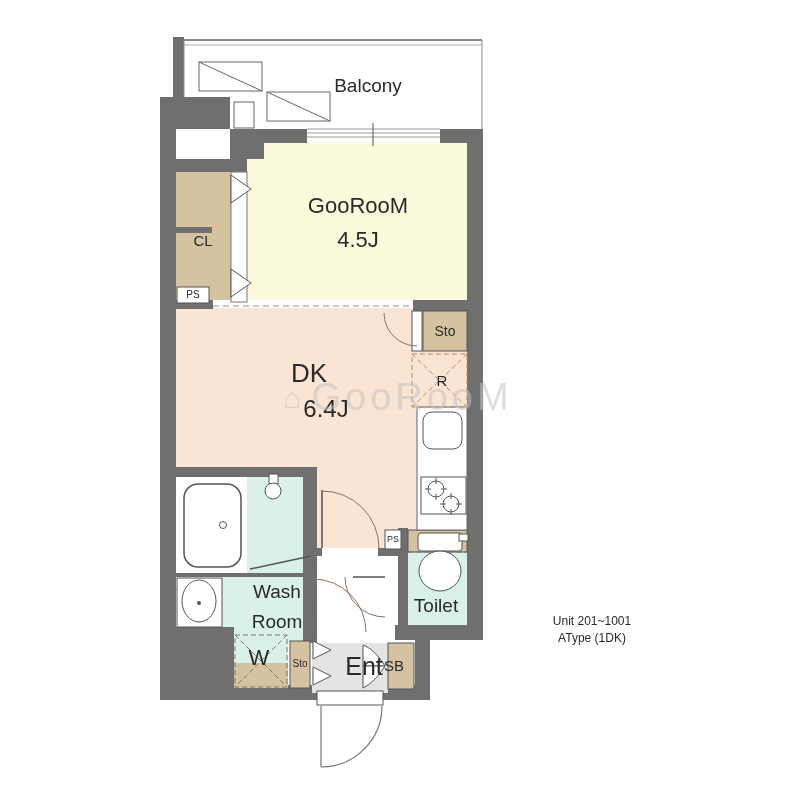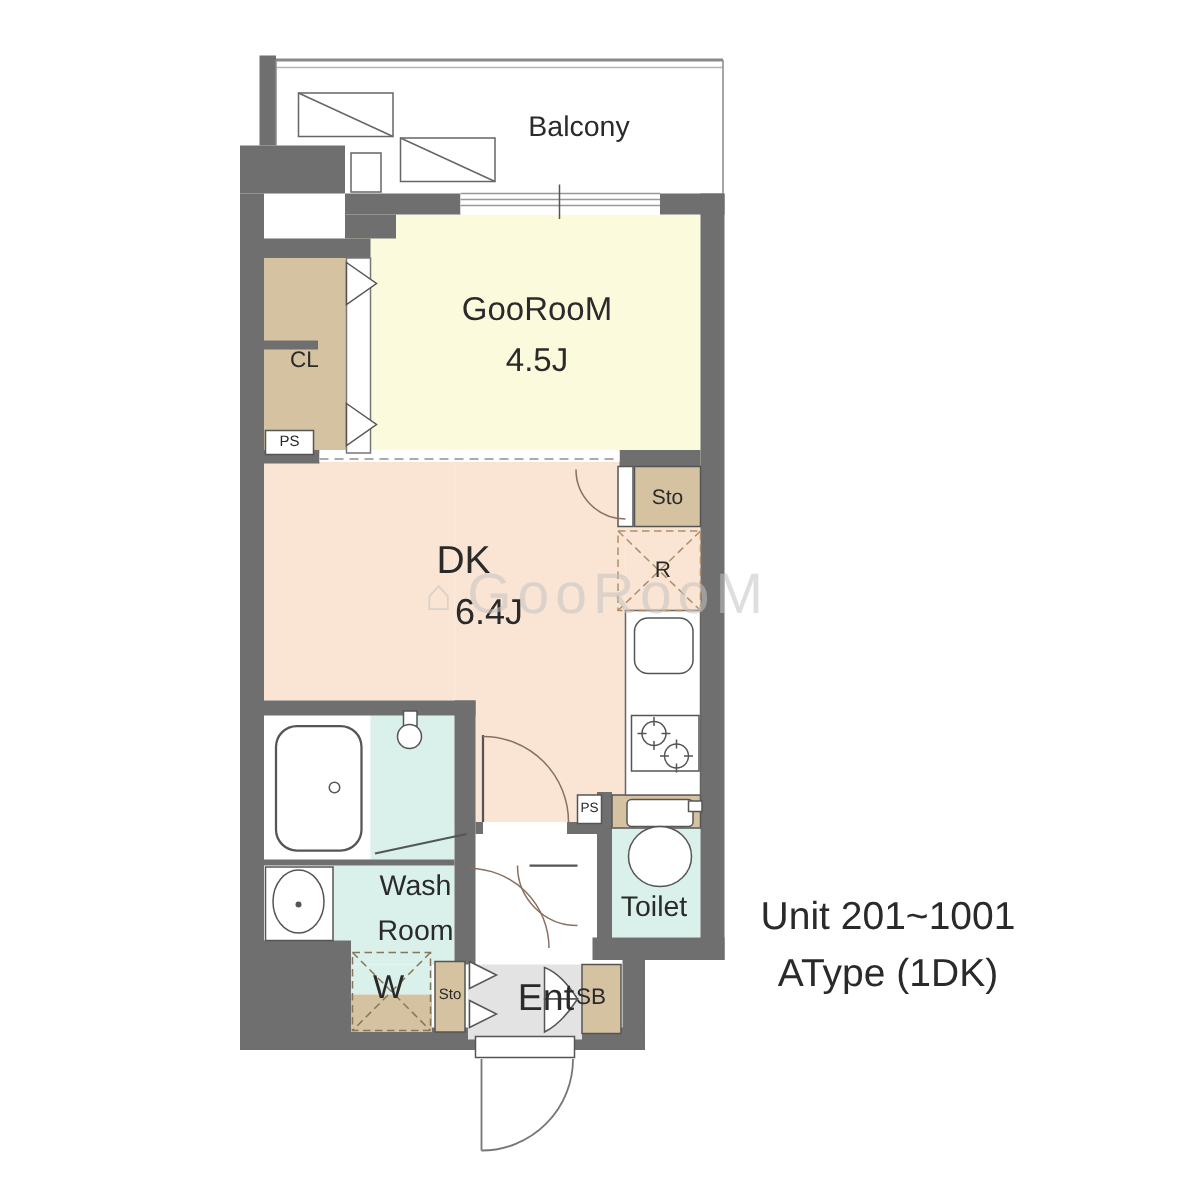"Balcony" div.lbl { left: 386px -> 368px }
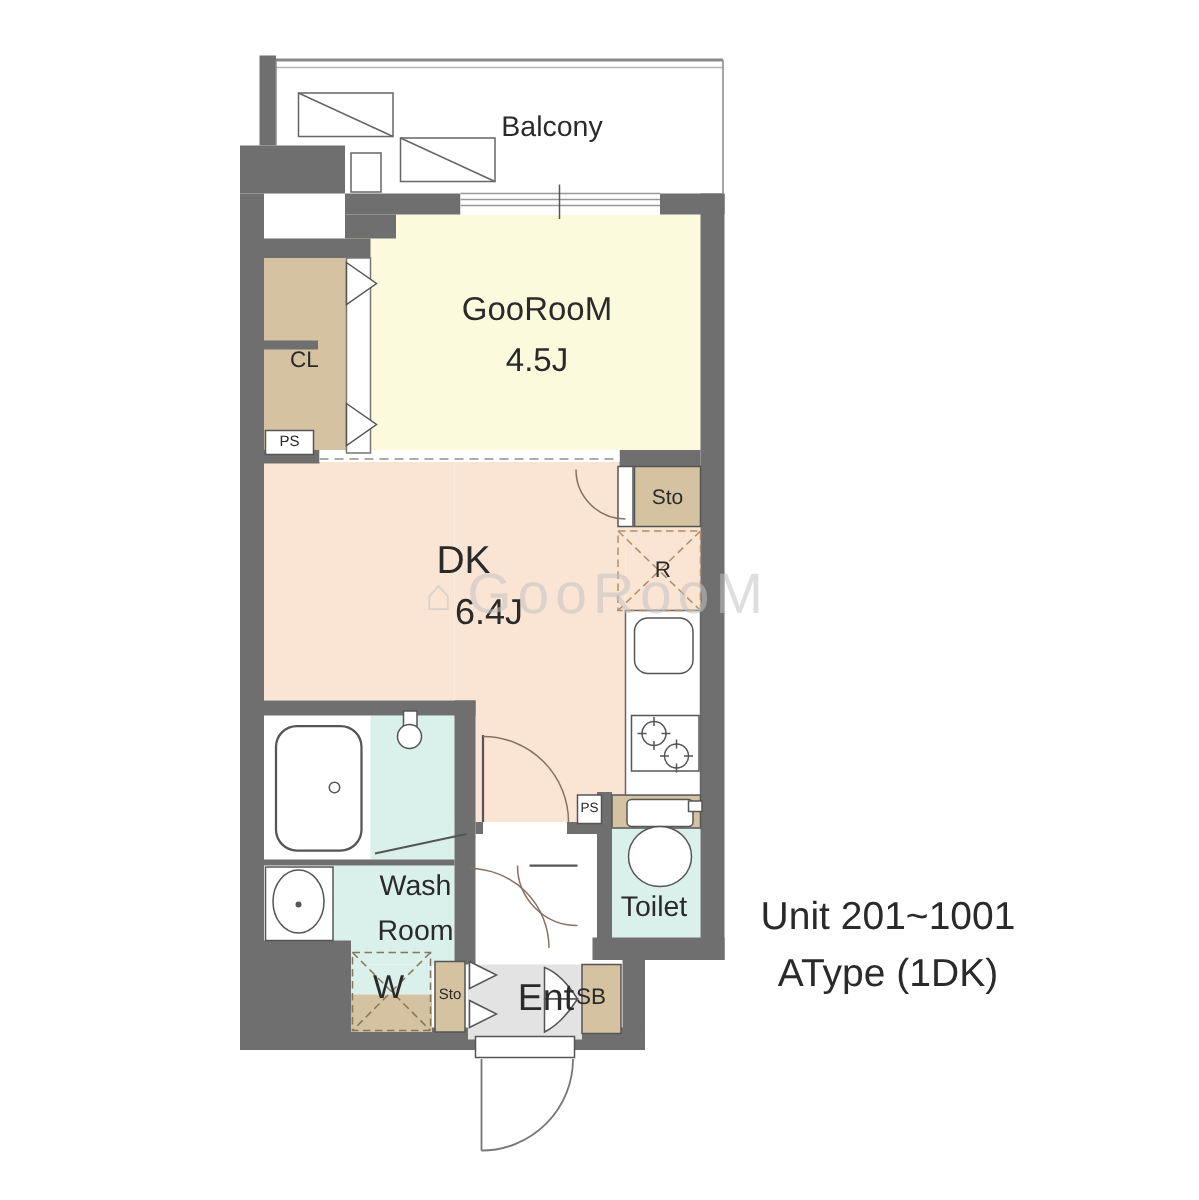"Unit 201~1001" #unit-info { font-size: 26px -> 12px }
